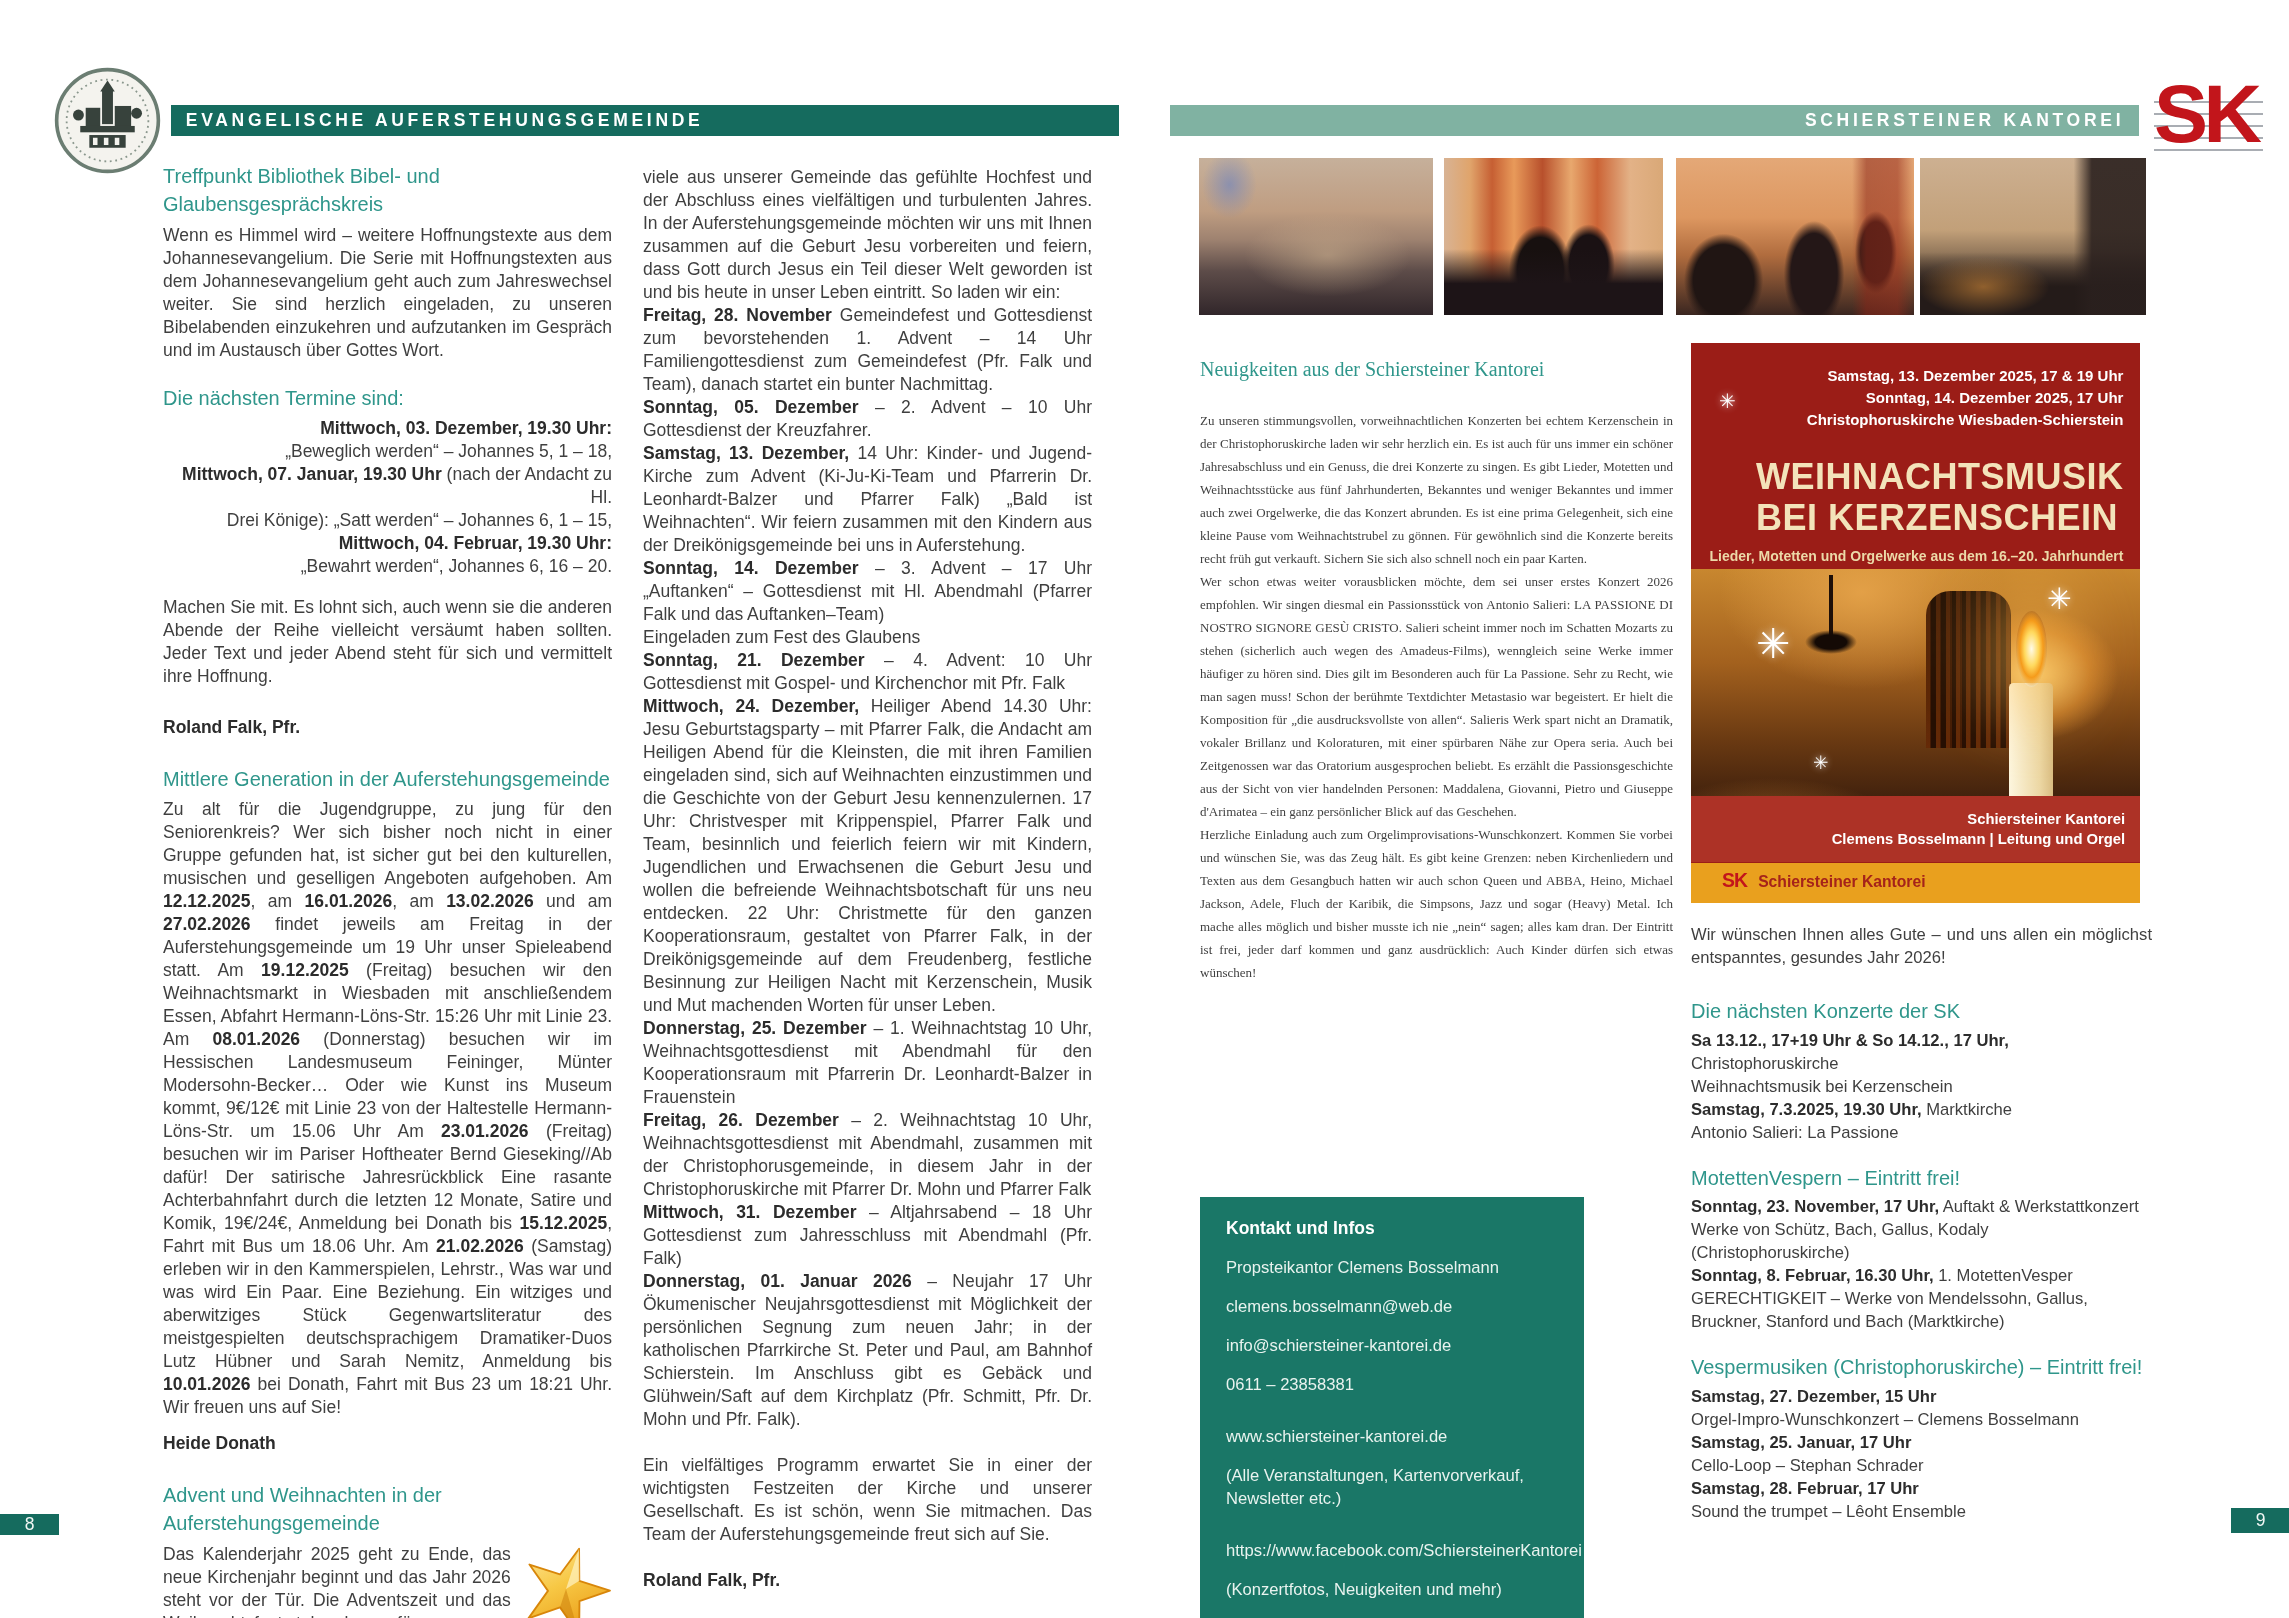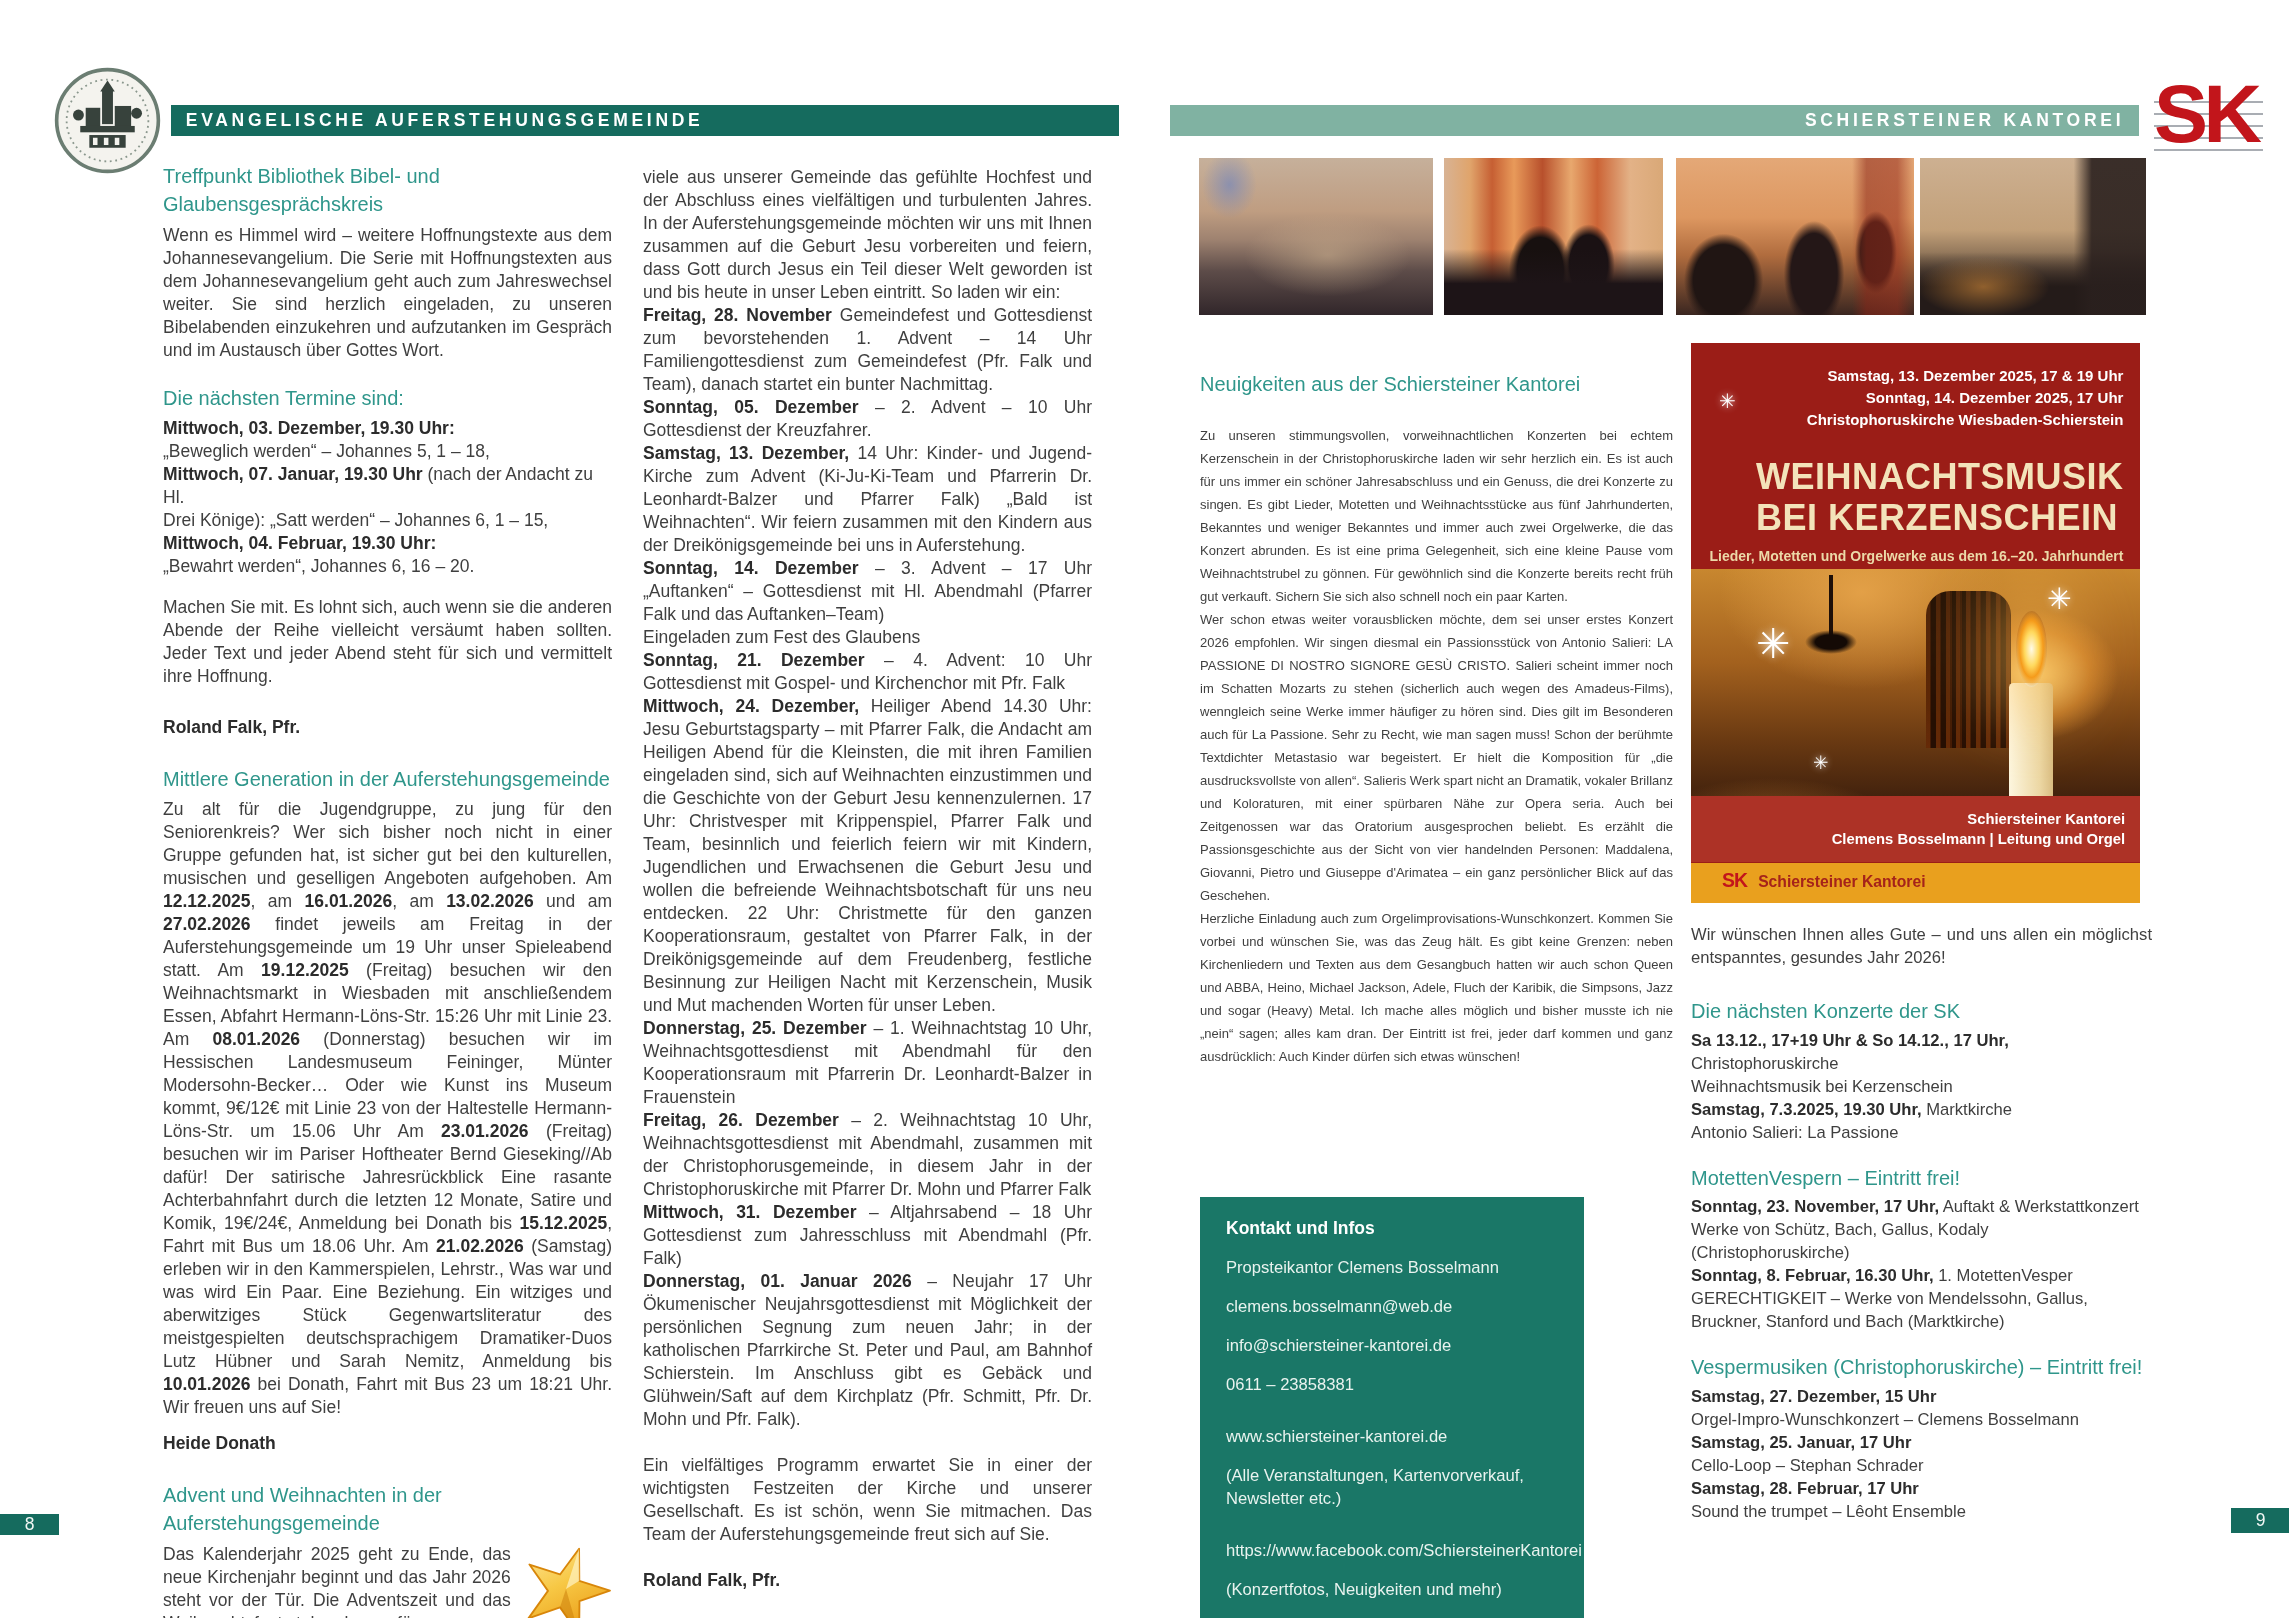"Neuigkeiten aus der Schiersteiner" .newscol { font-family: none -> Liberation Serif, serif; top: 370px -> 355px }
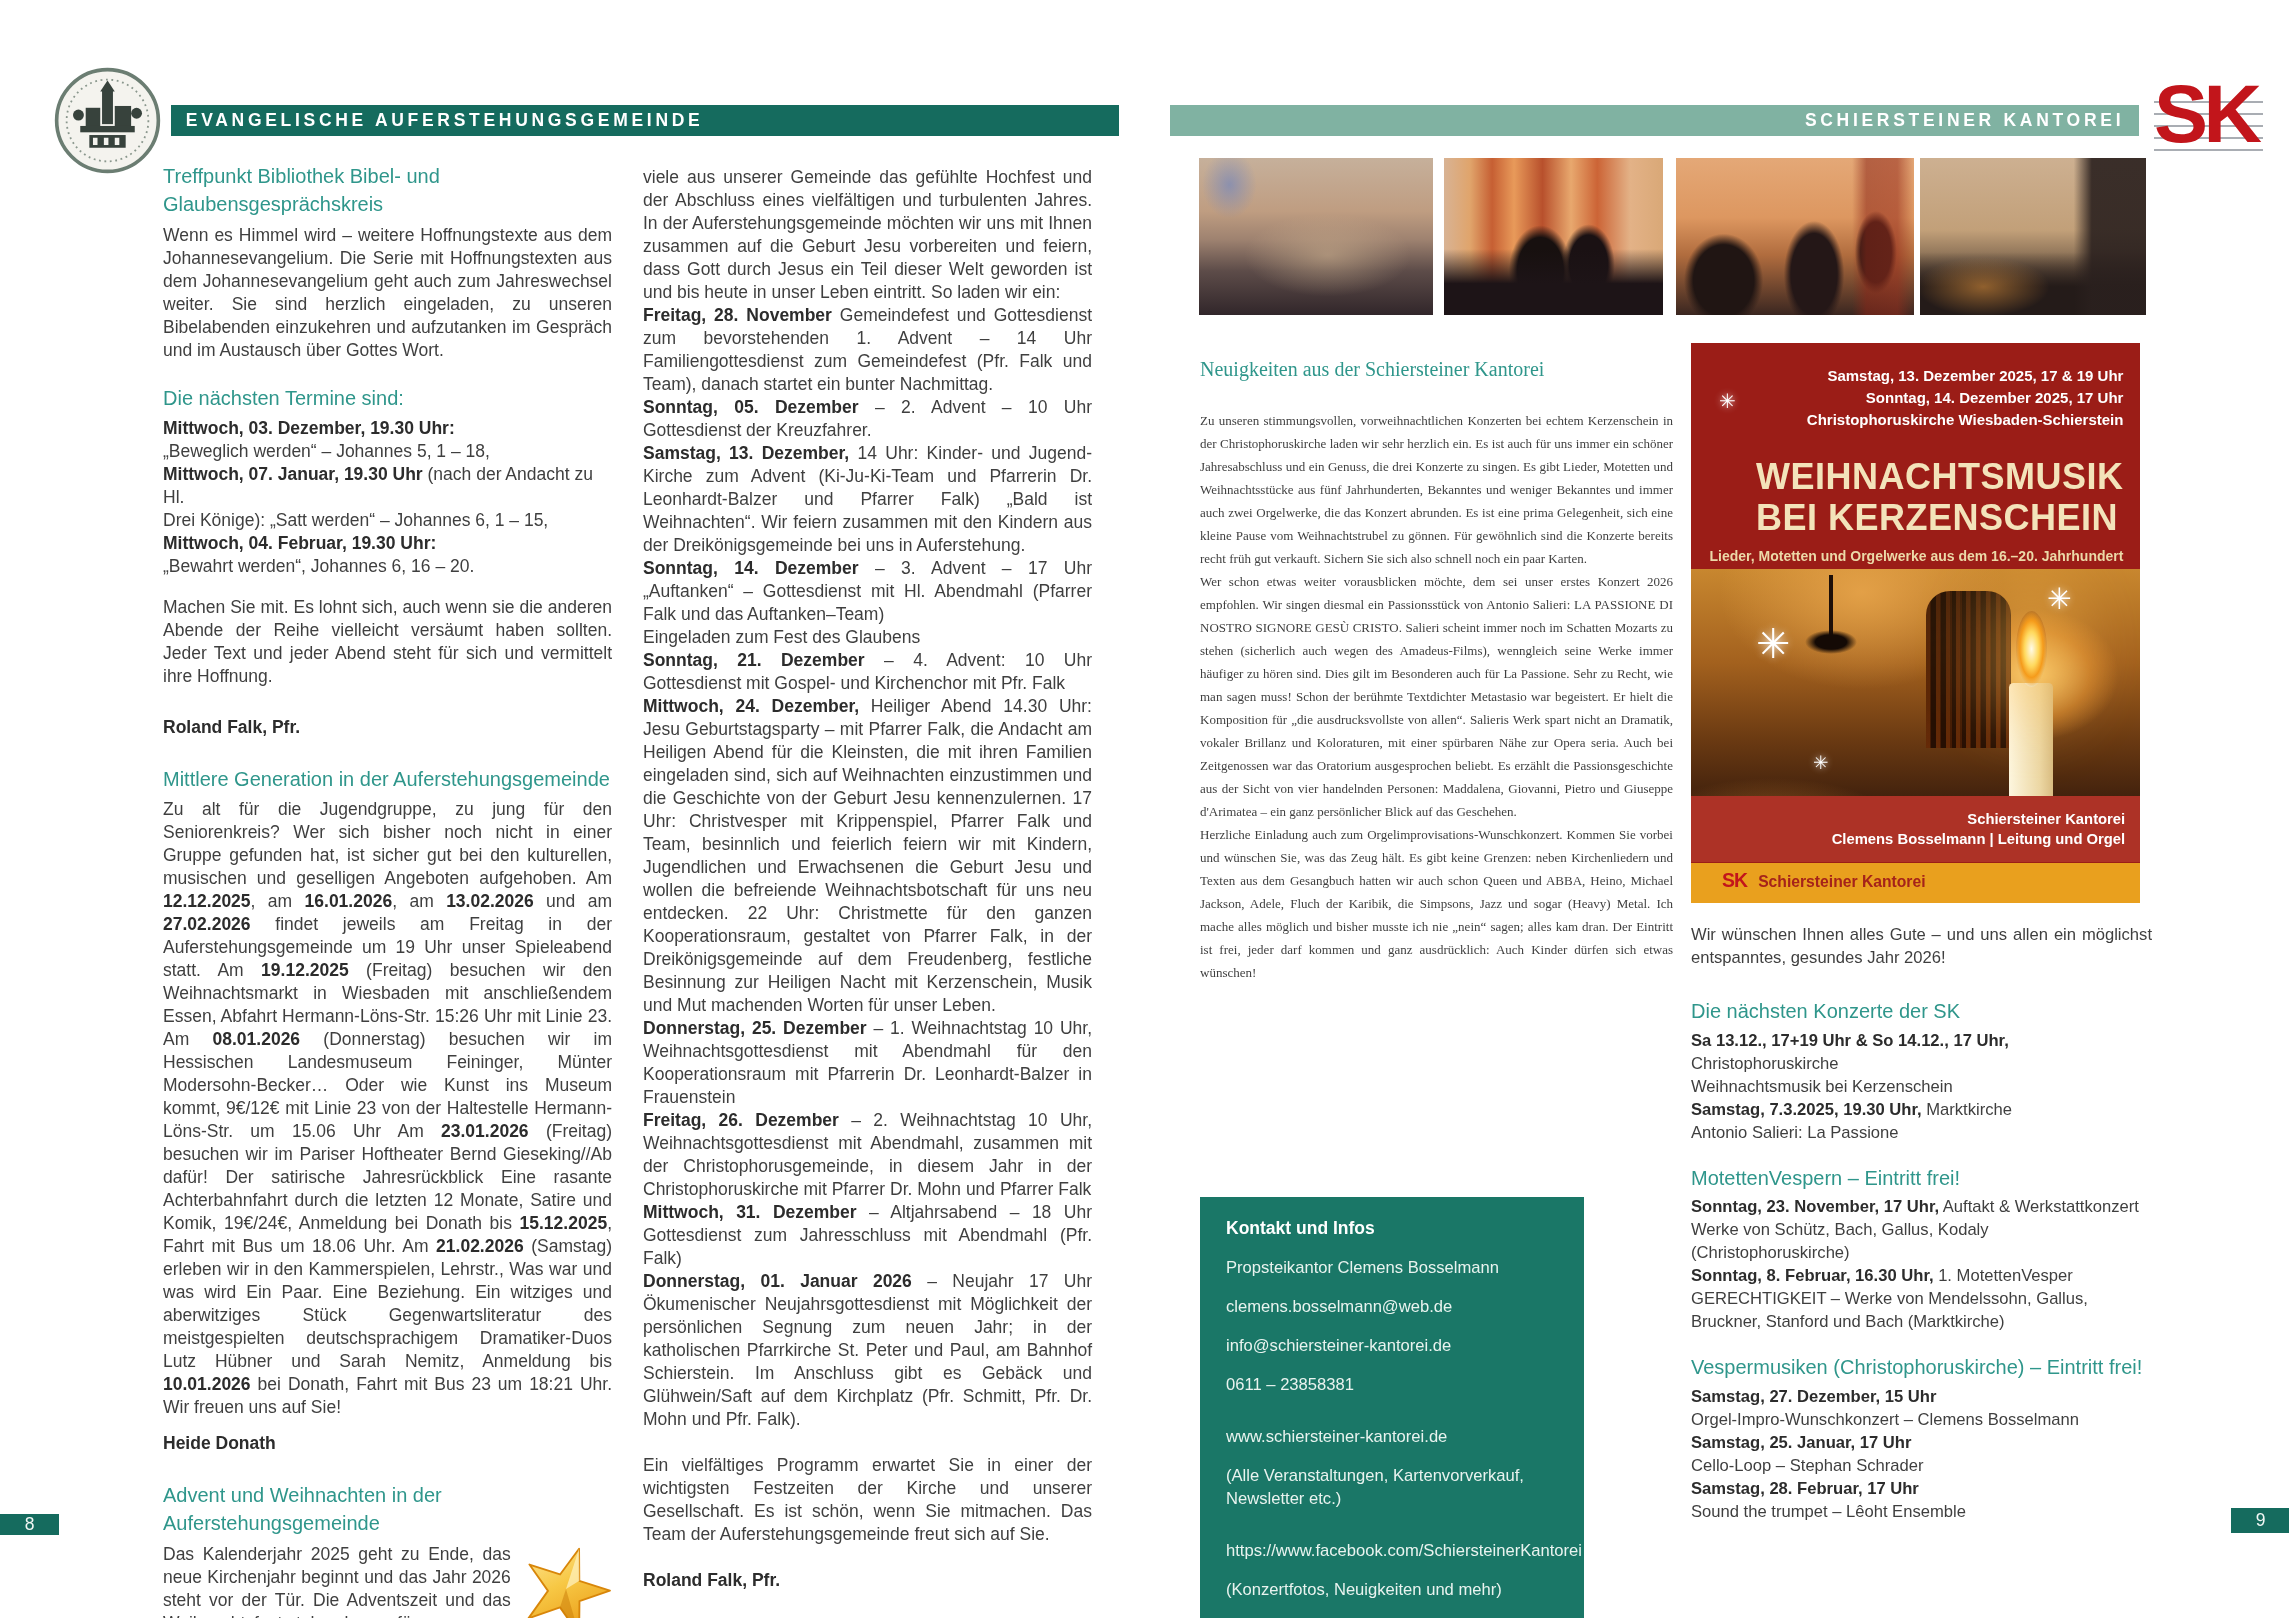"Mittwoch, 03. Dezember, 19.30 Uhr:" .termine-line { text-align: none -> right }
